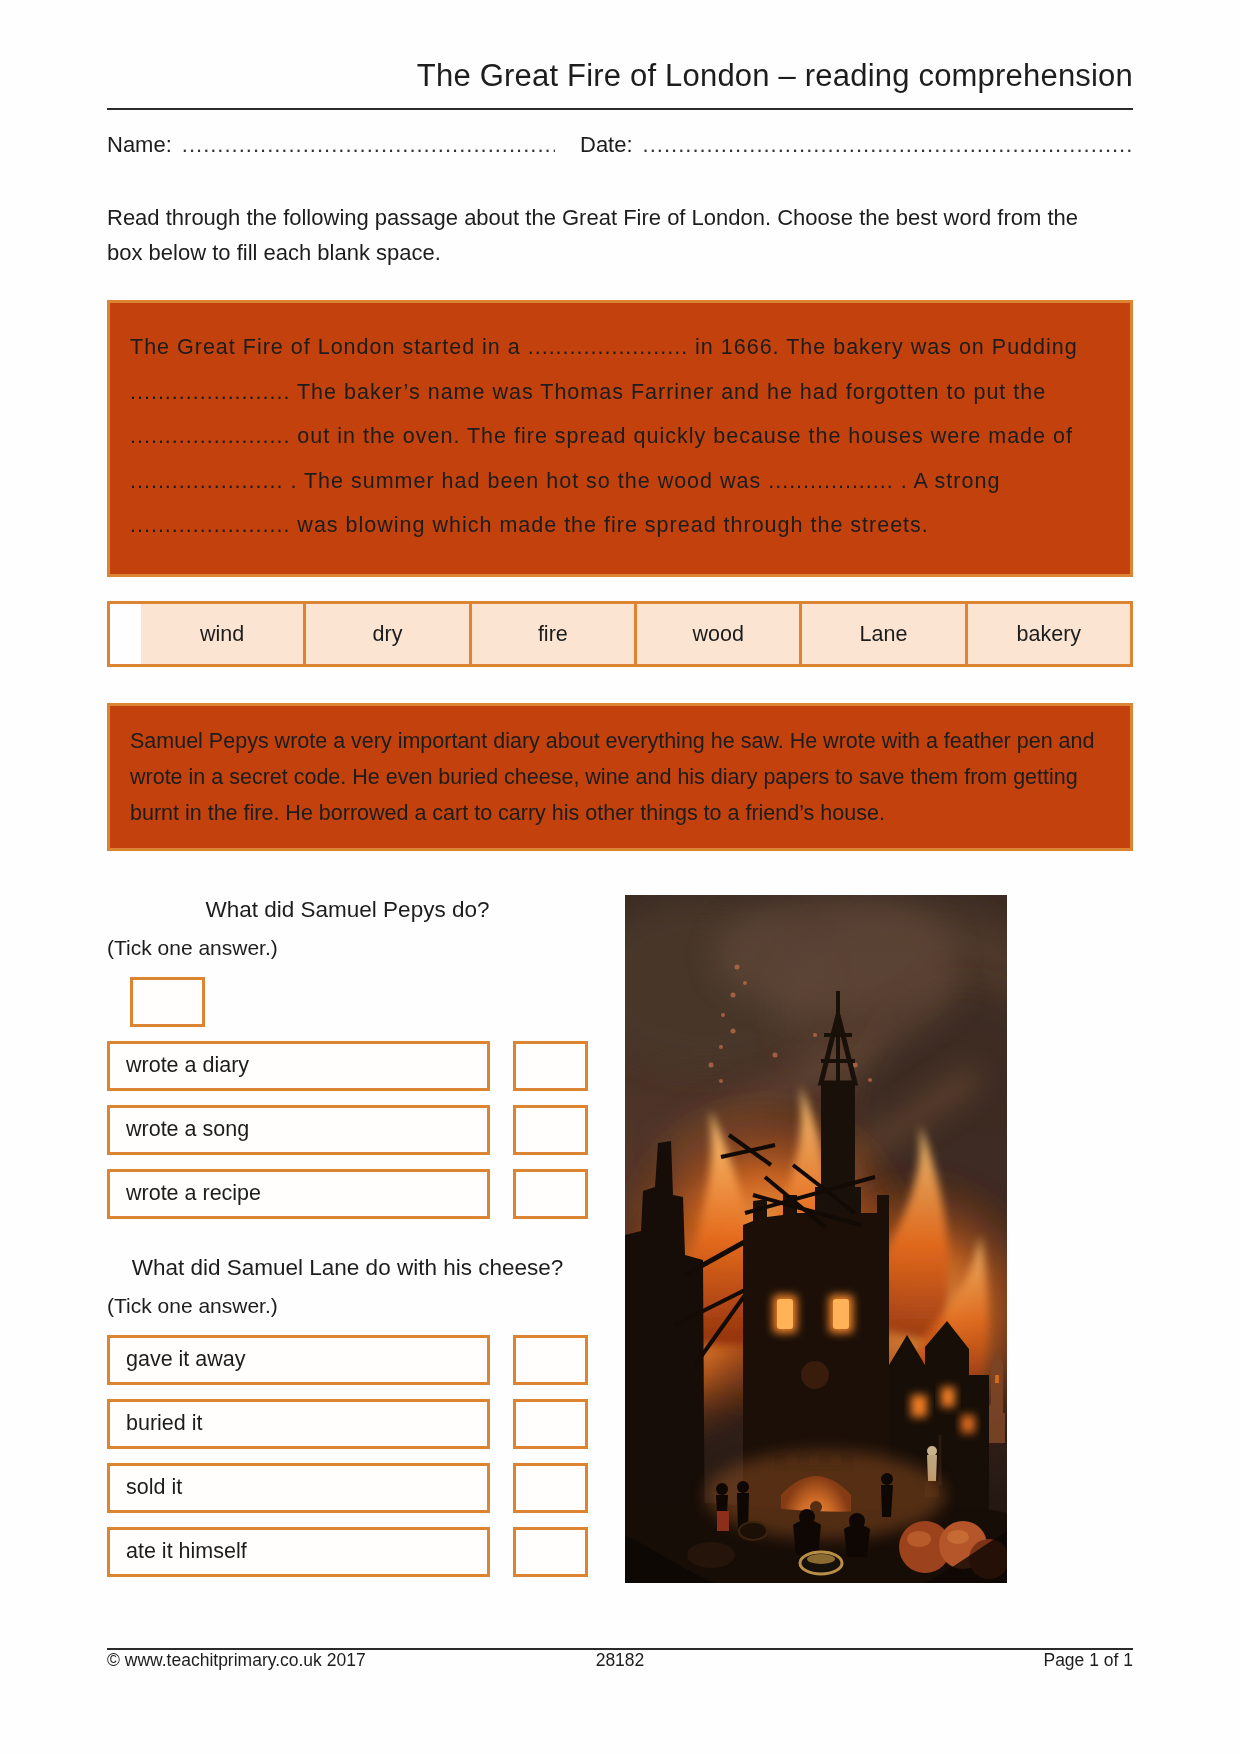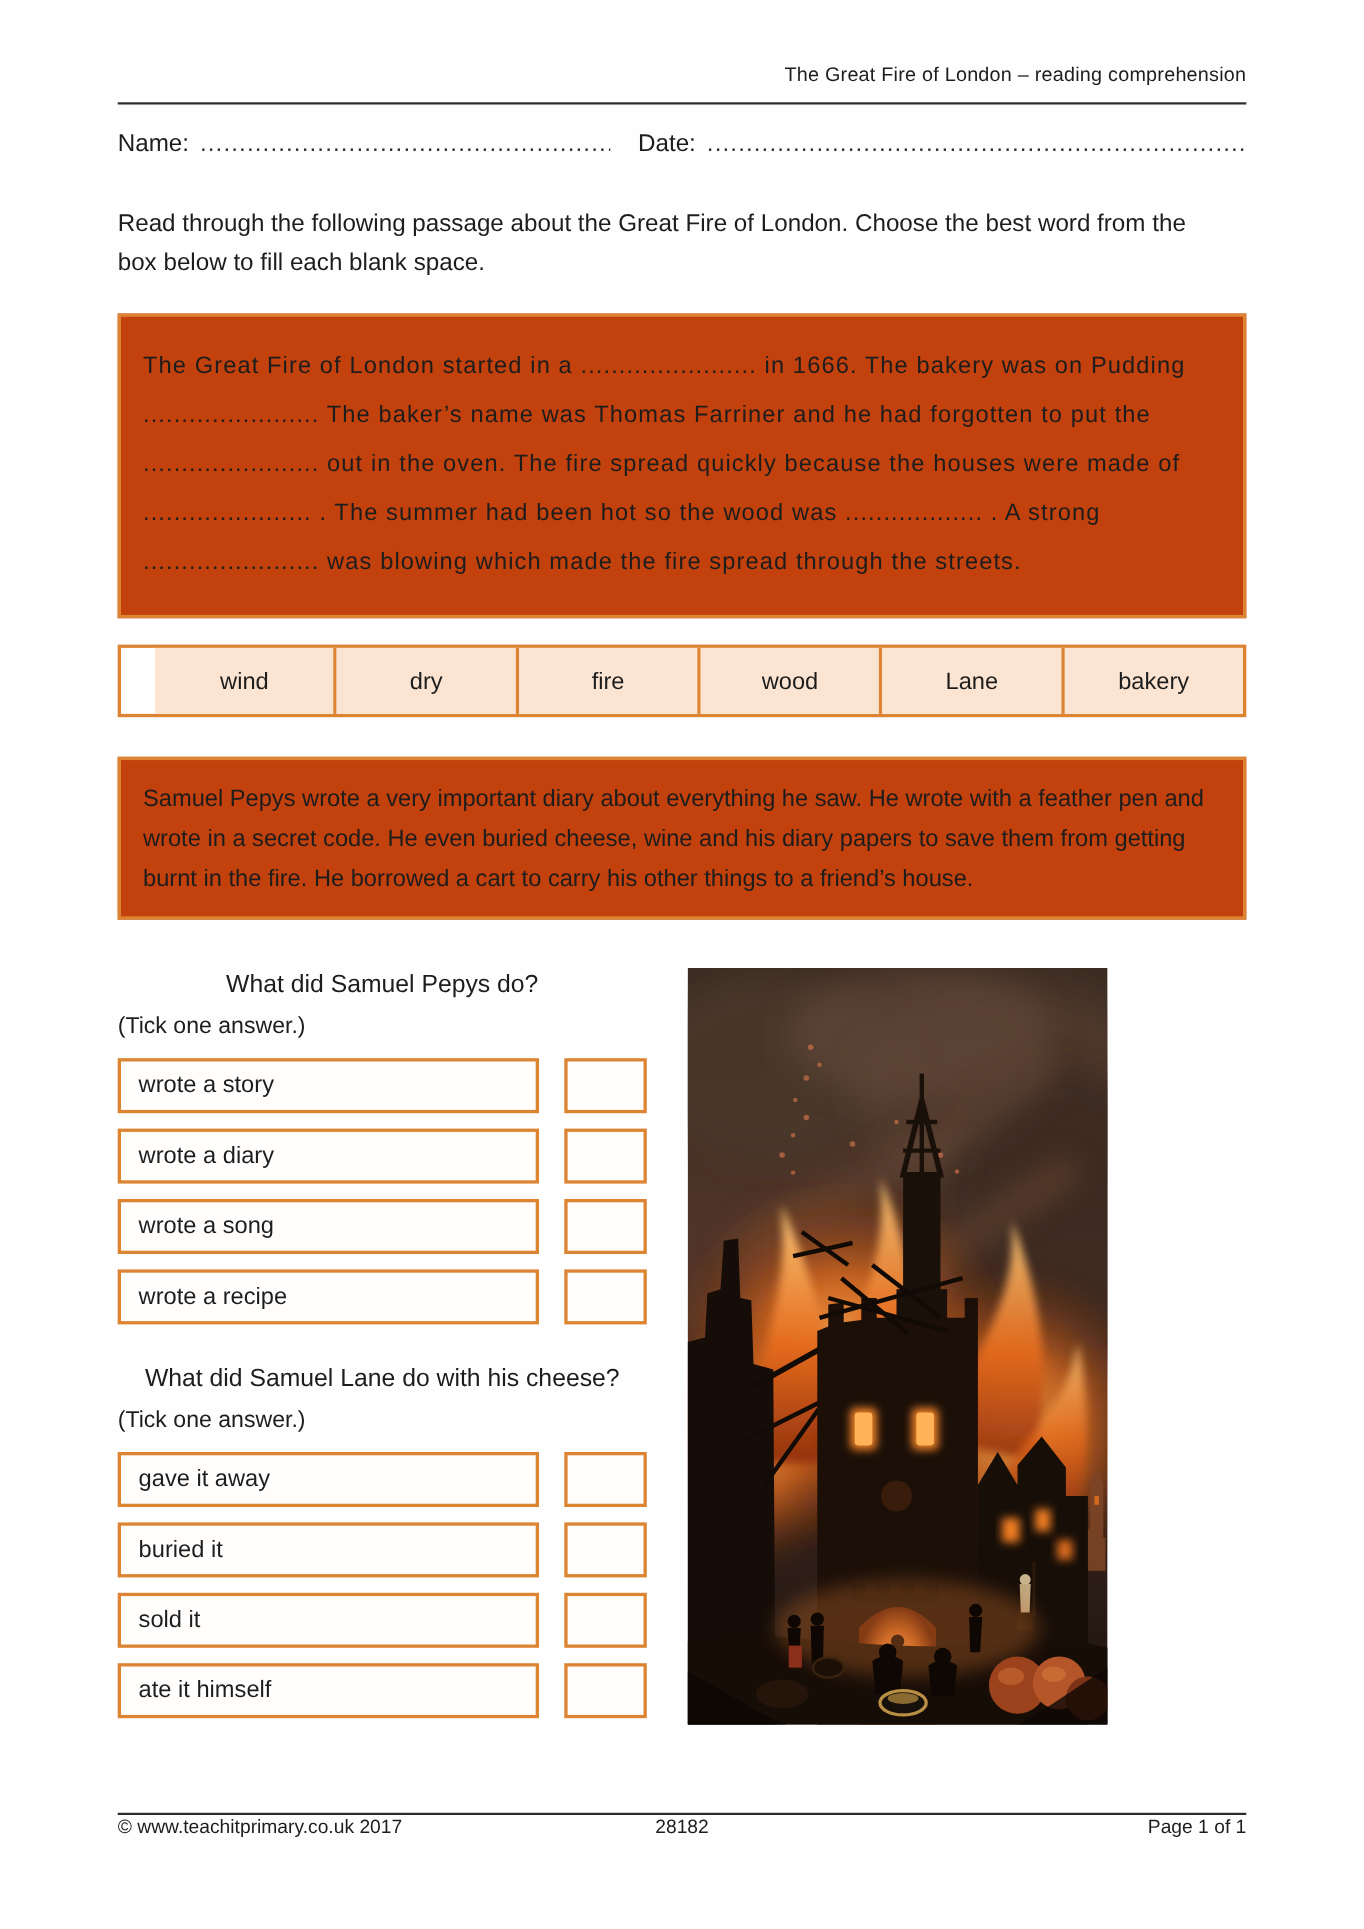"The Great Fire of London –" .header .title { font-size: 18px -> 31px }
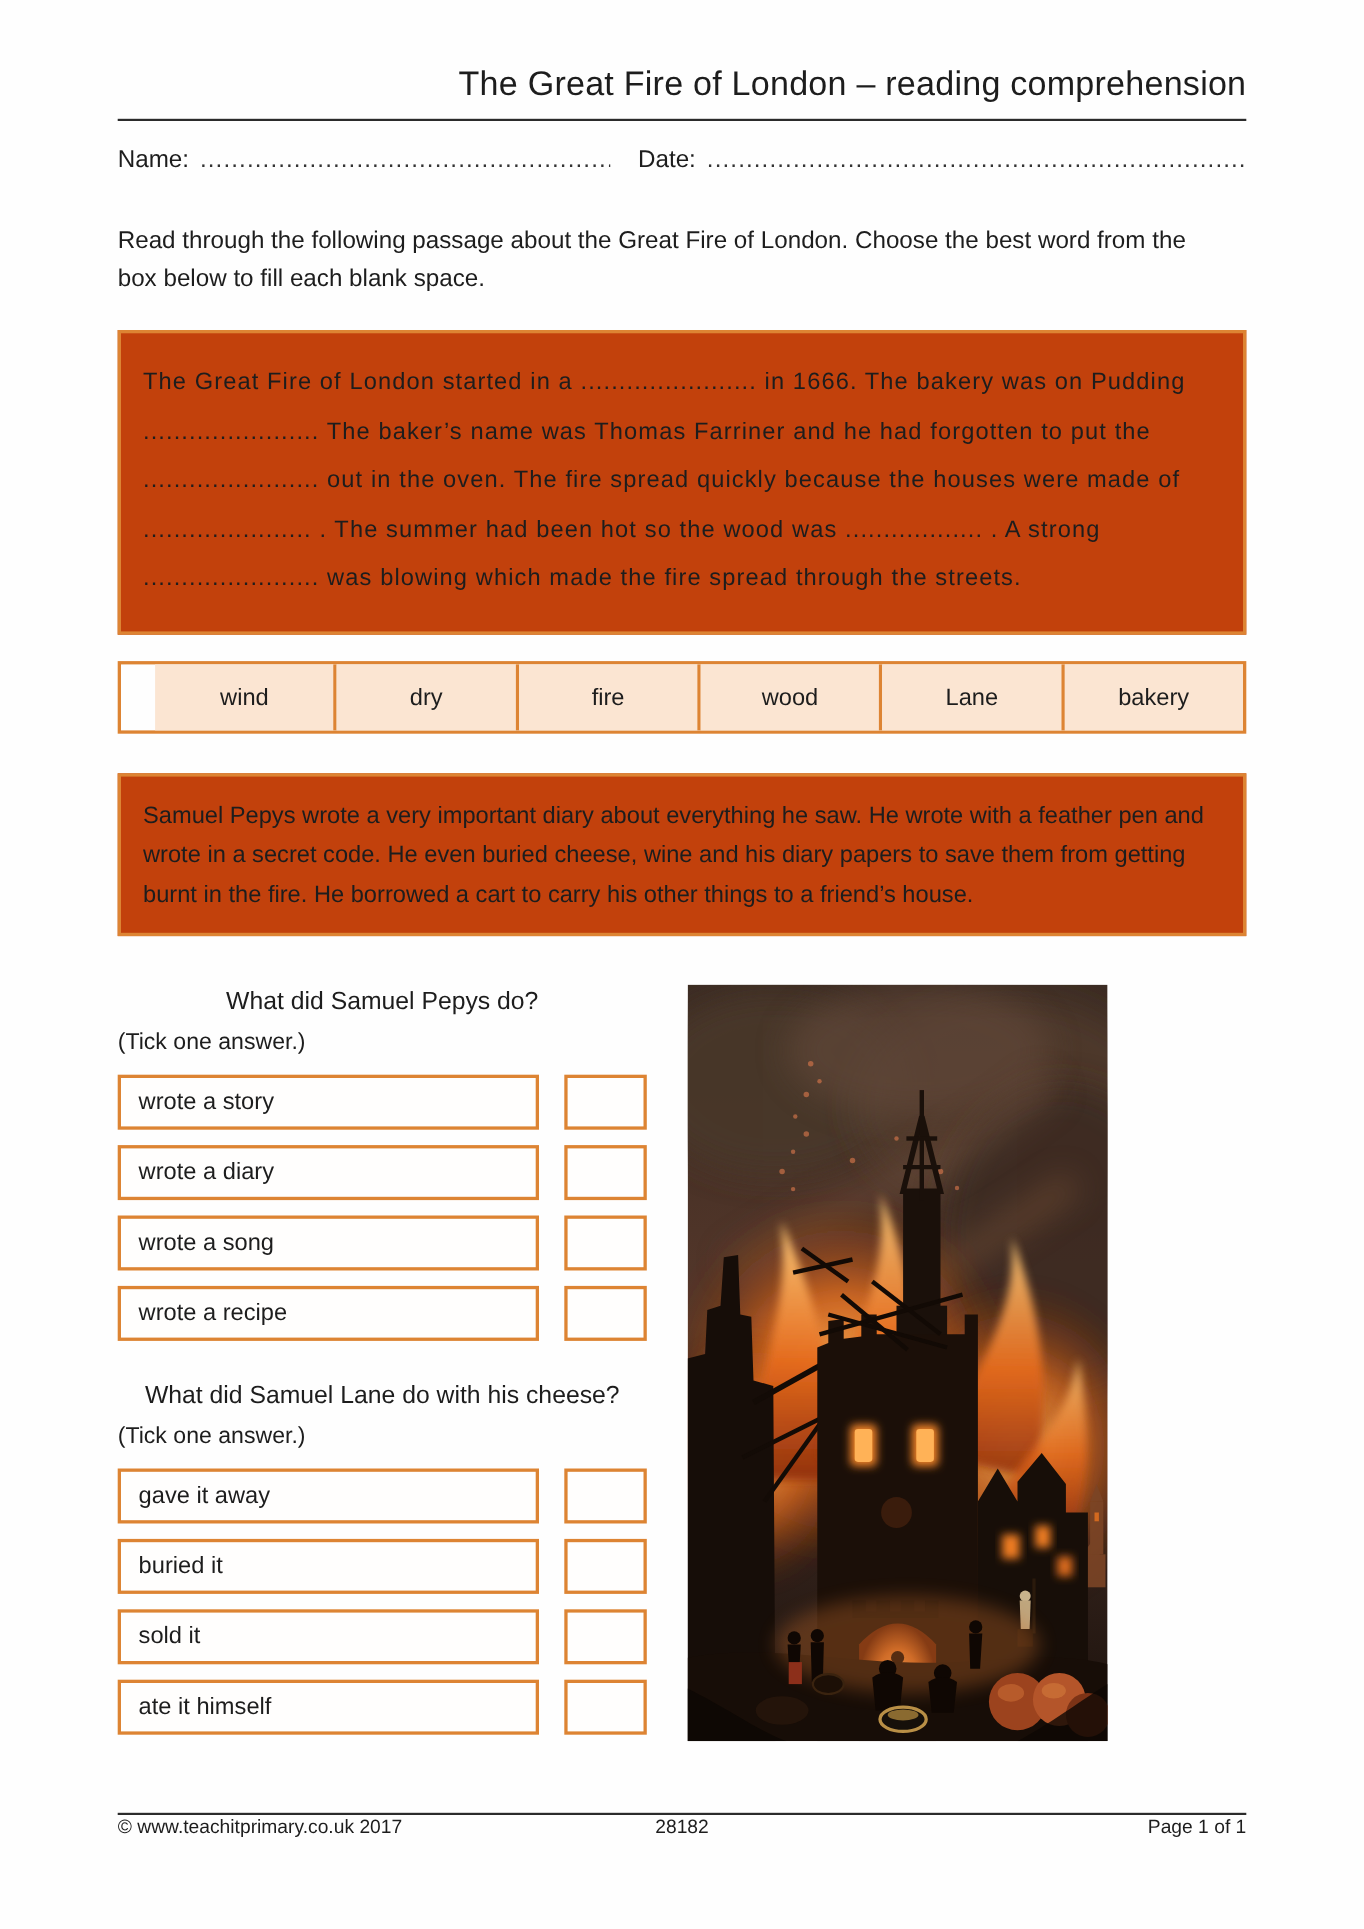"wrote a story" div.option-box { html: <div>wrote a story</div> -> none }
